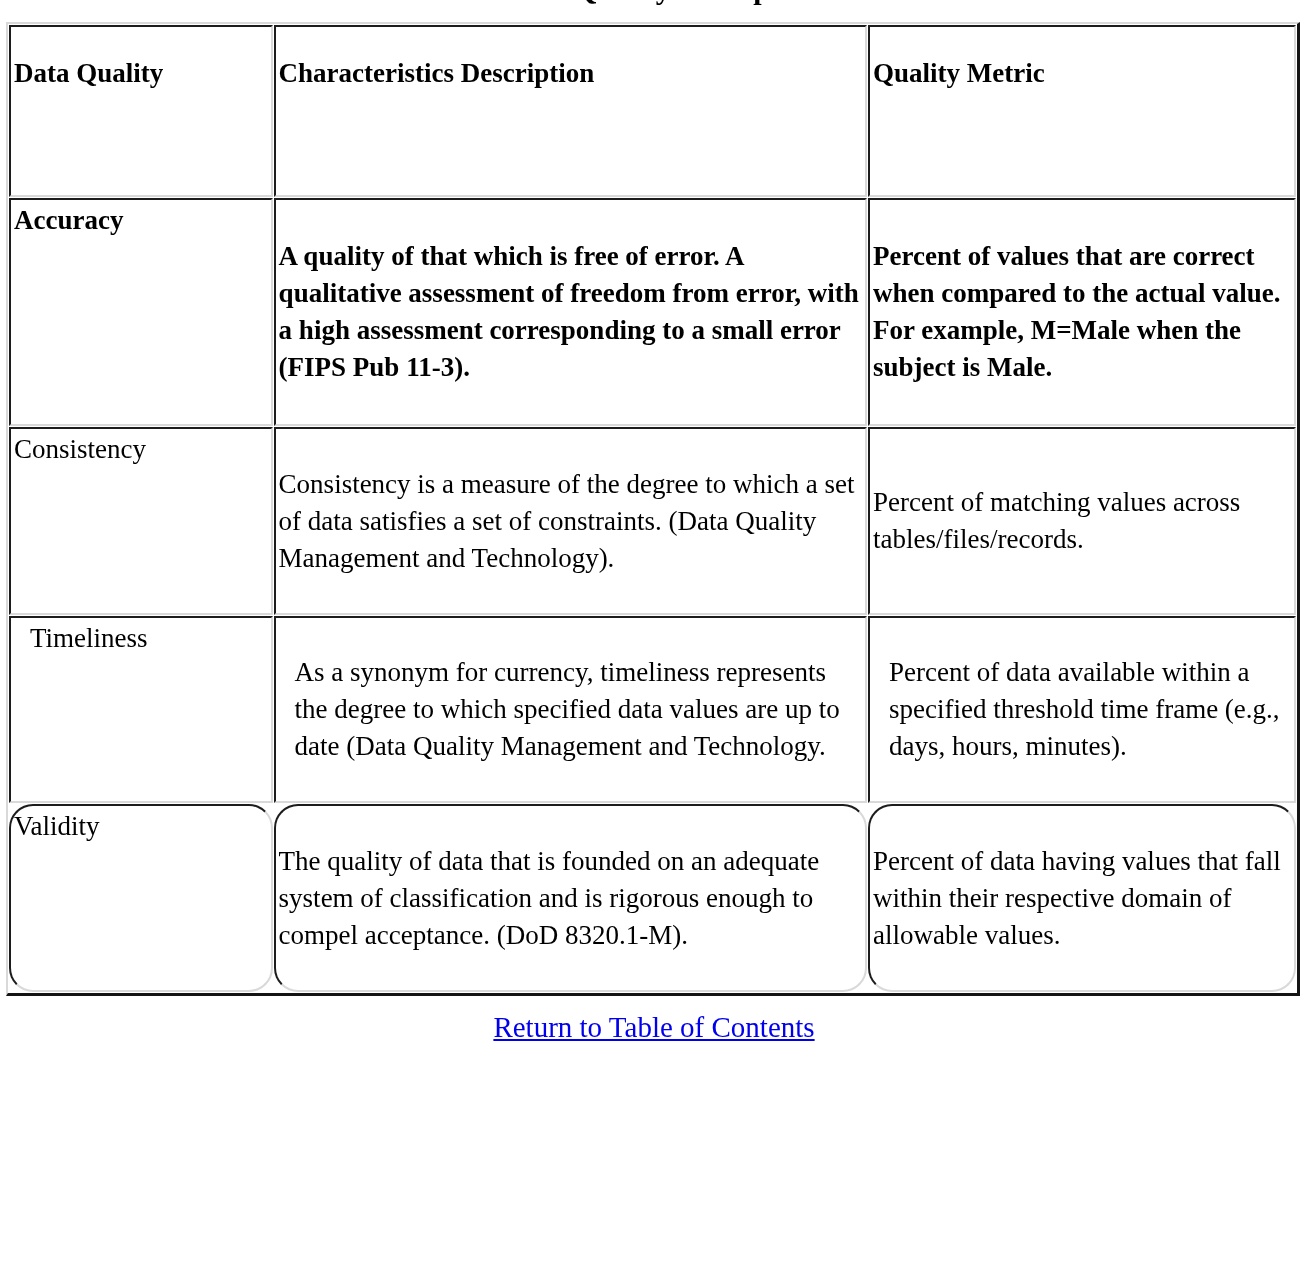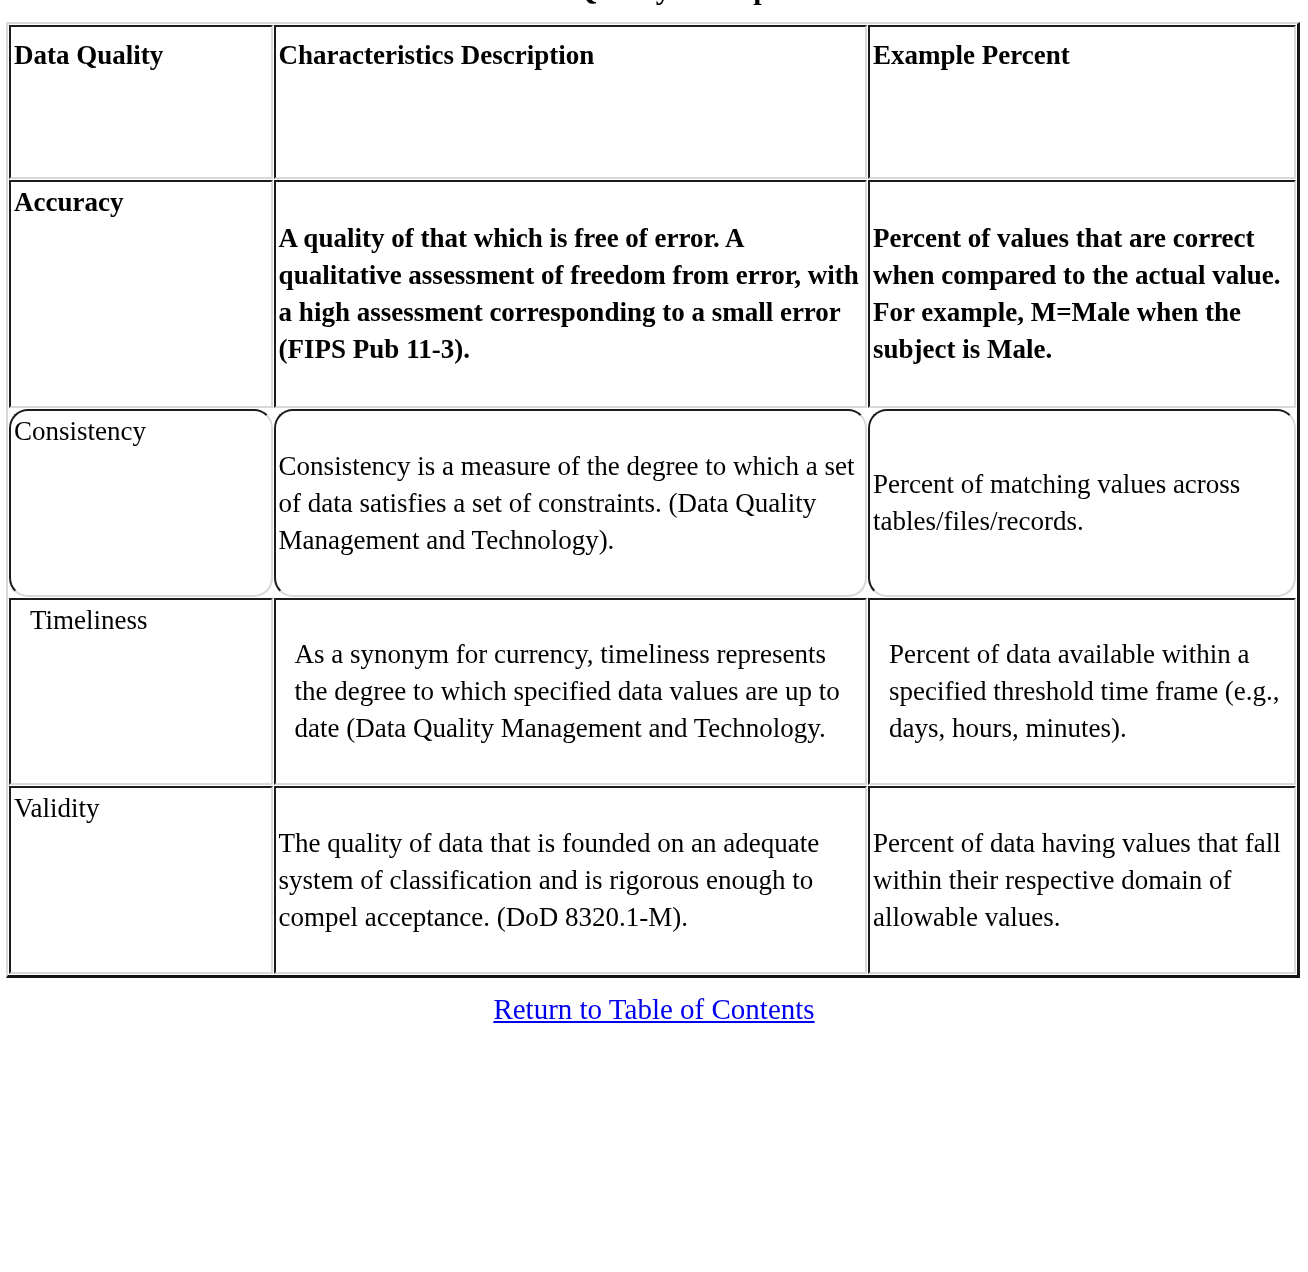"Data Quality" table.dq th { padding-top: 10px -> 28px }
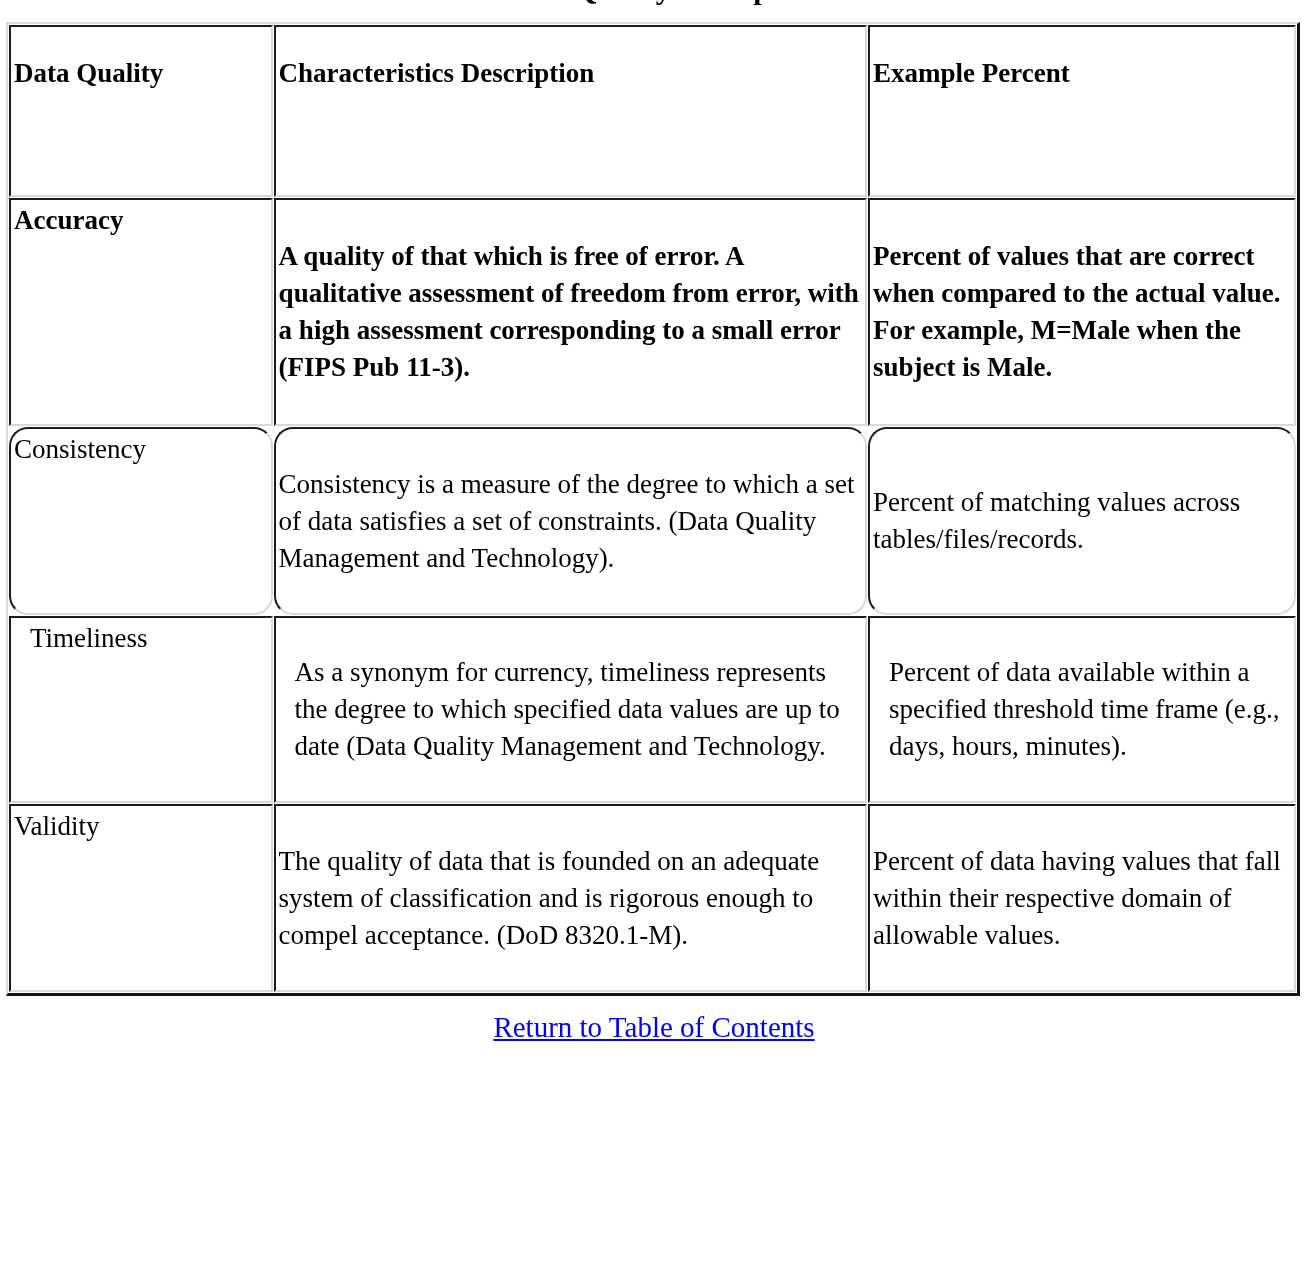"Example Percent" th { text: Example Percent -> Quality Metric }
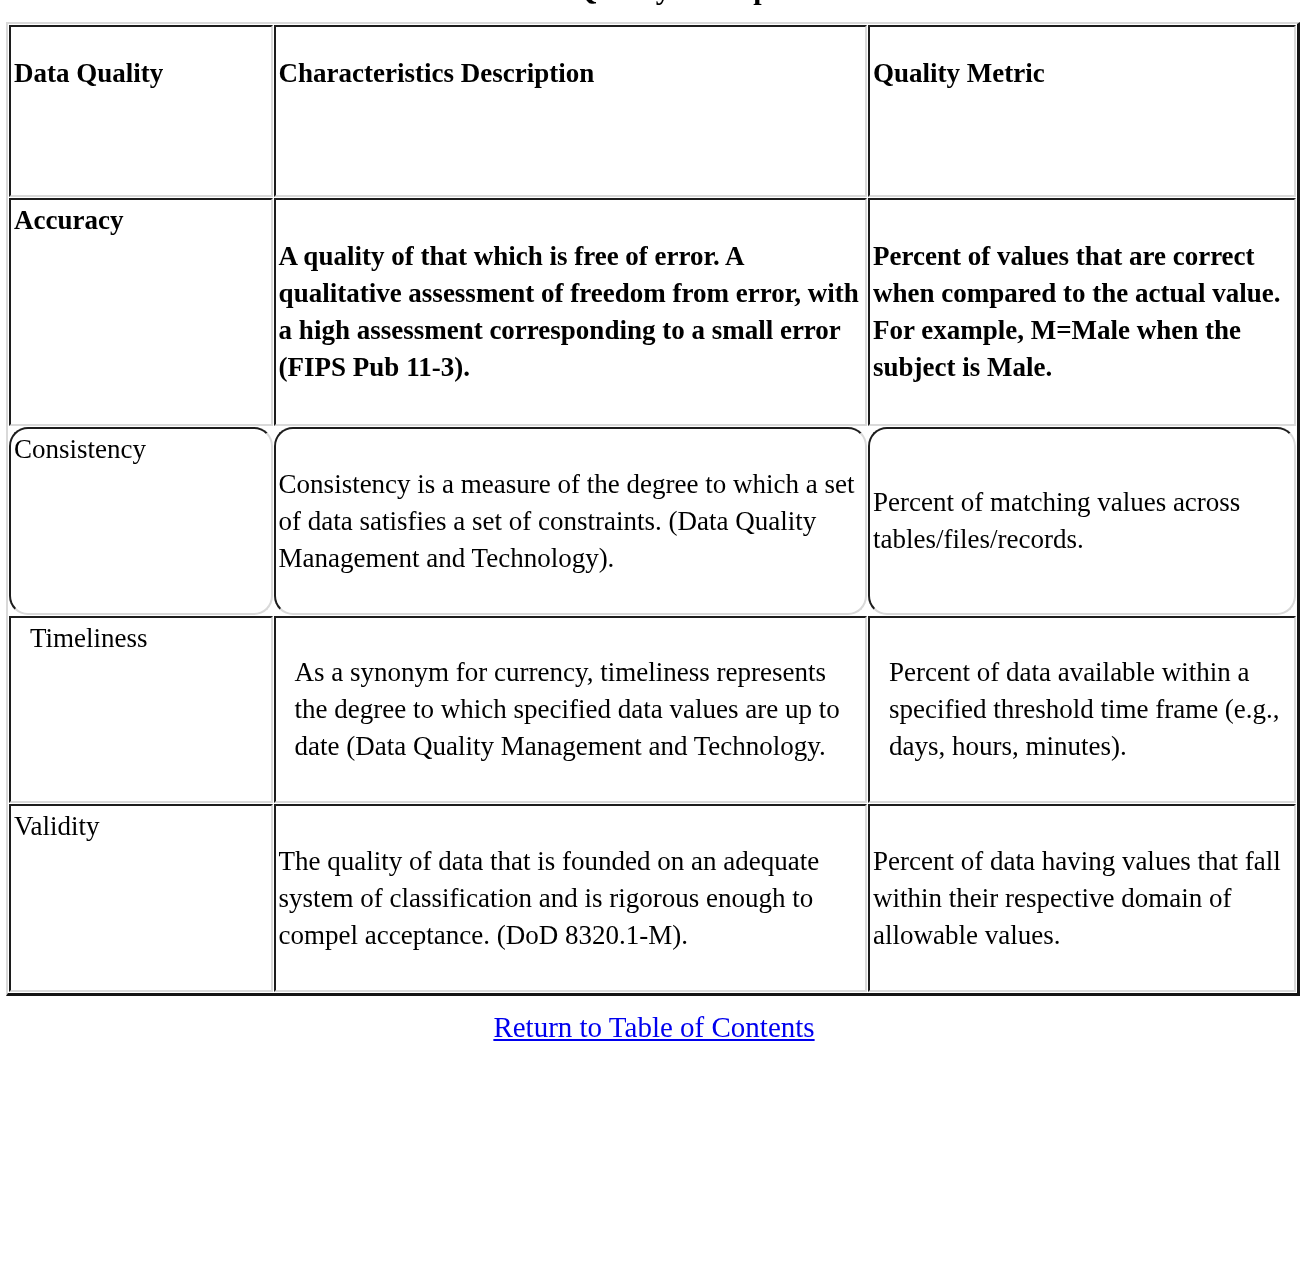"Consistency" tr.r-consistency td { border-radius: 19px -> none }
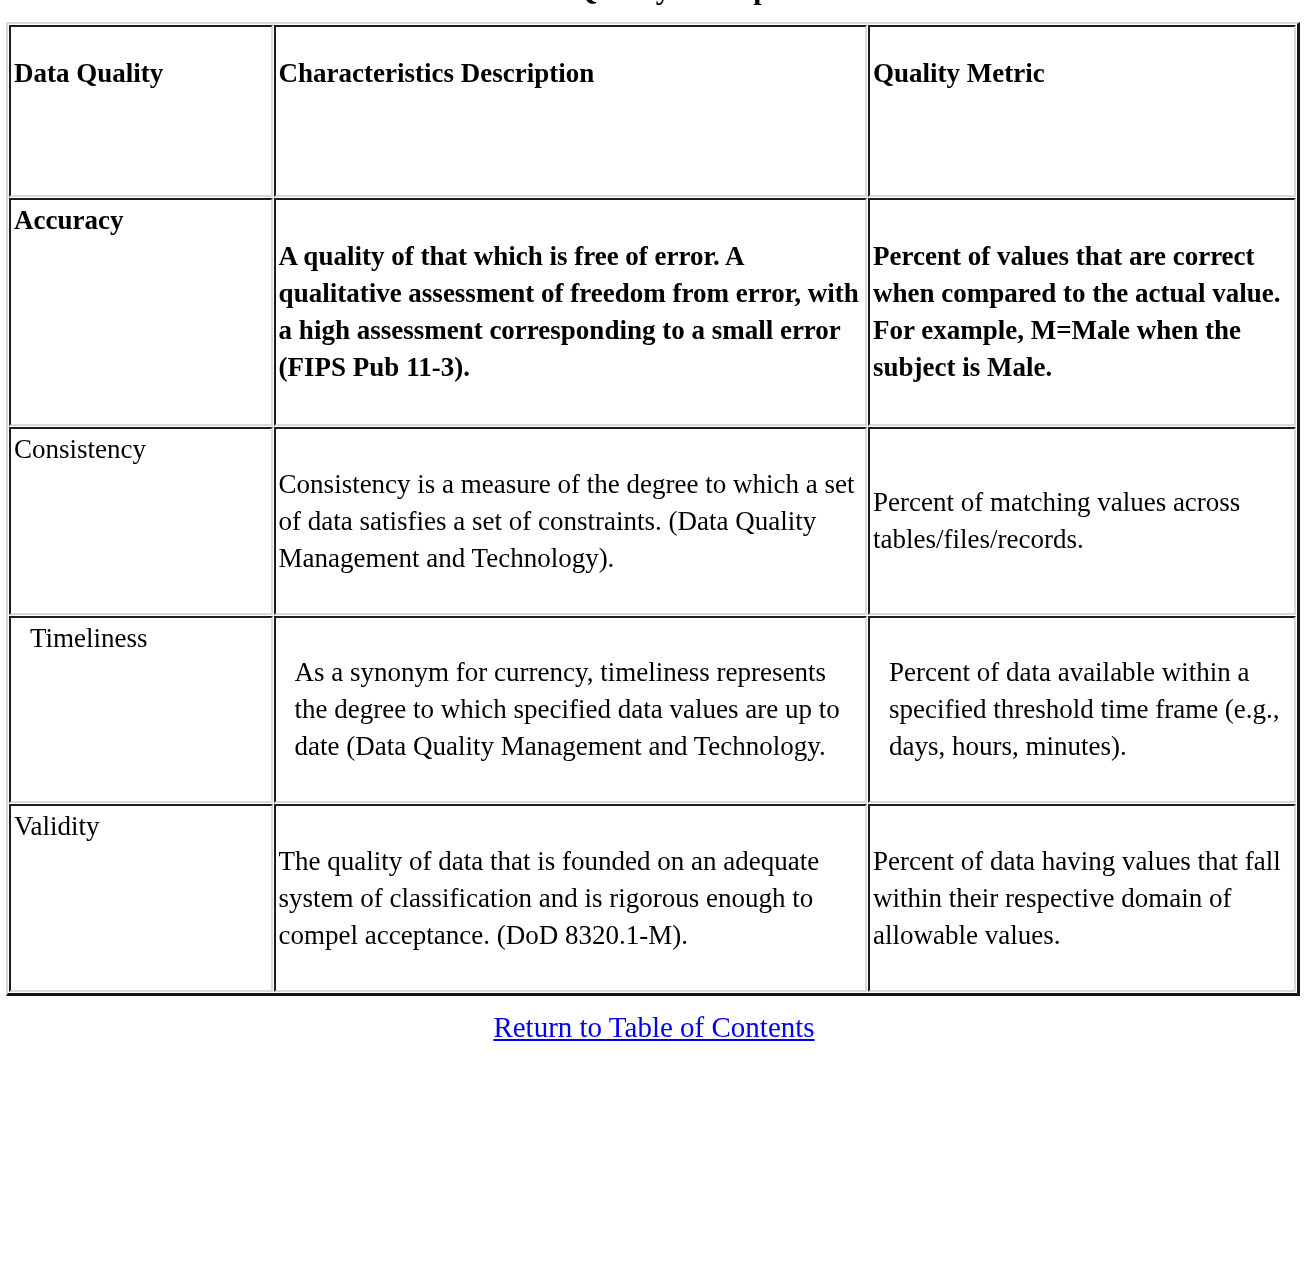"Validity" tr.r-validity td { border-radius: none -> 24px }
